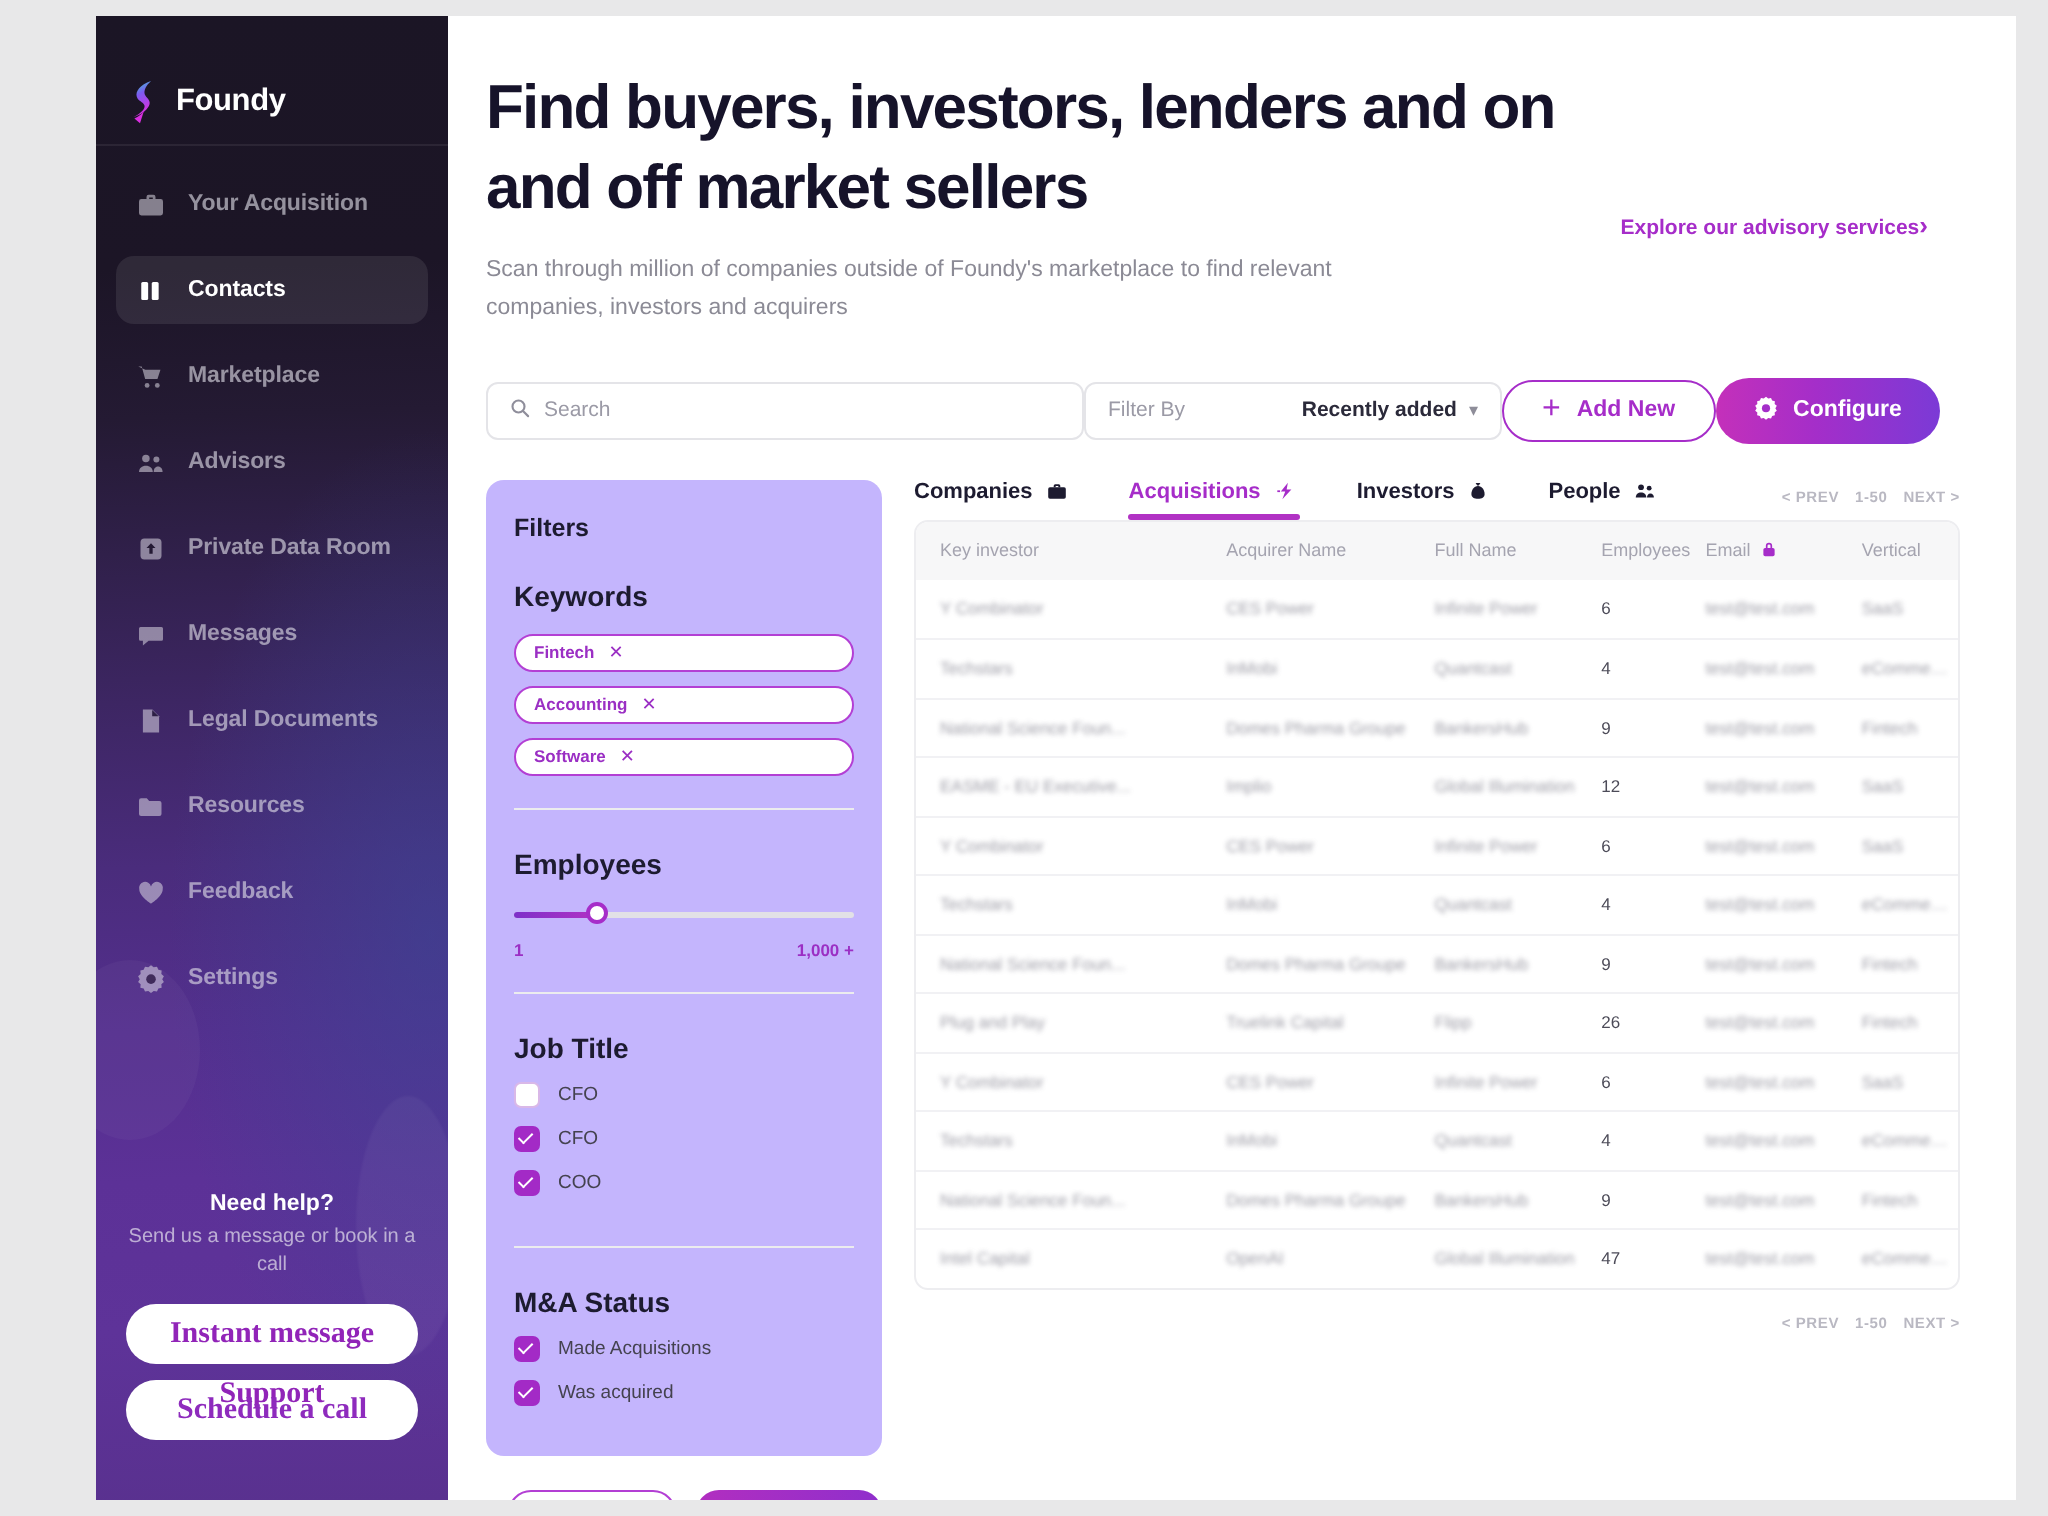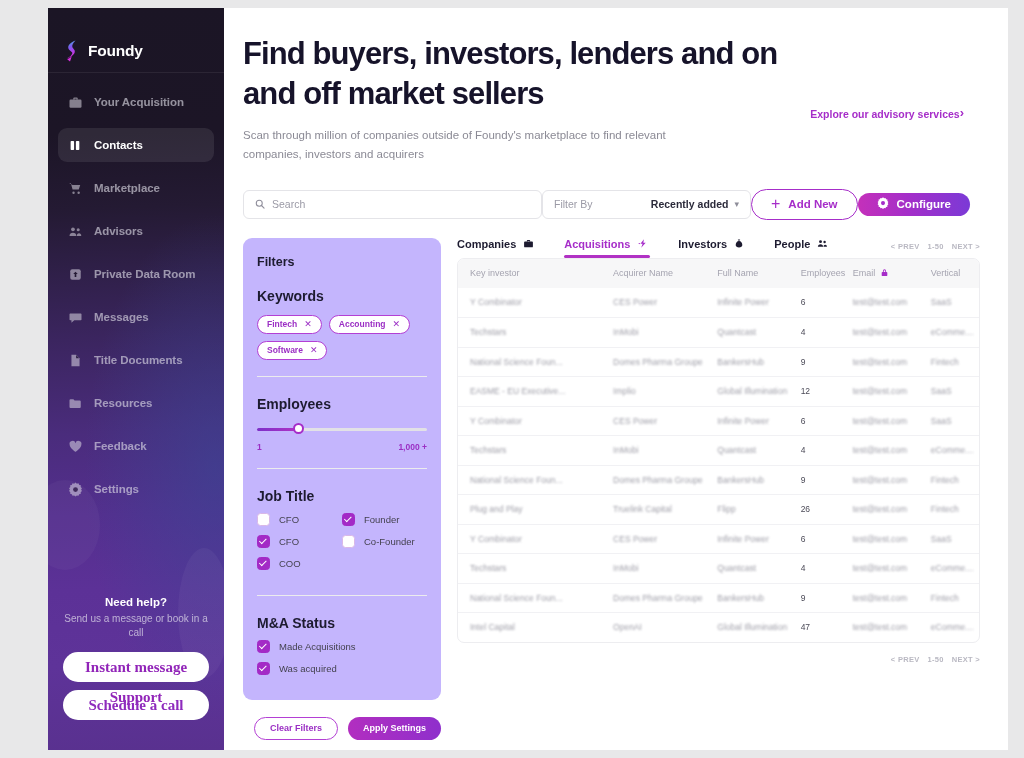"Configure" .btn-config { height: 23px -> 33px }
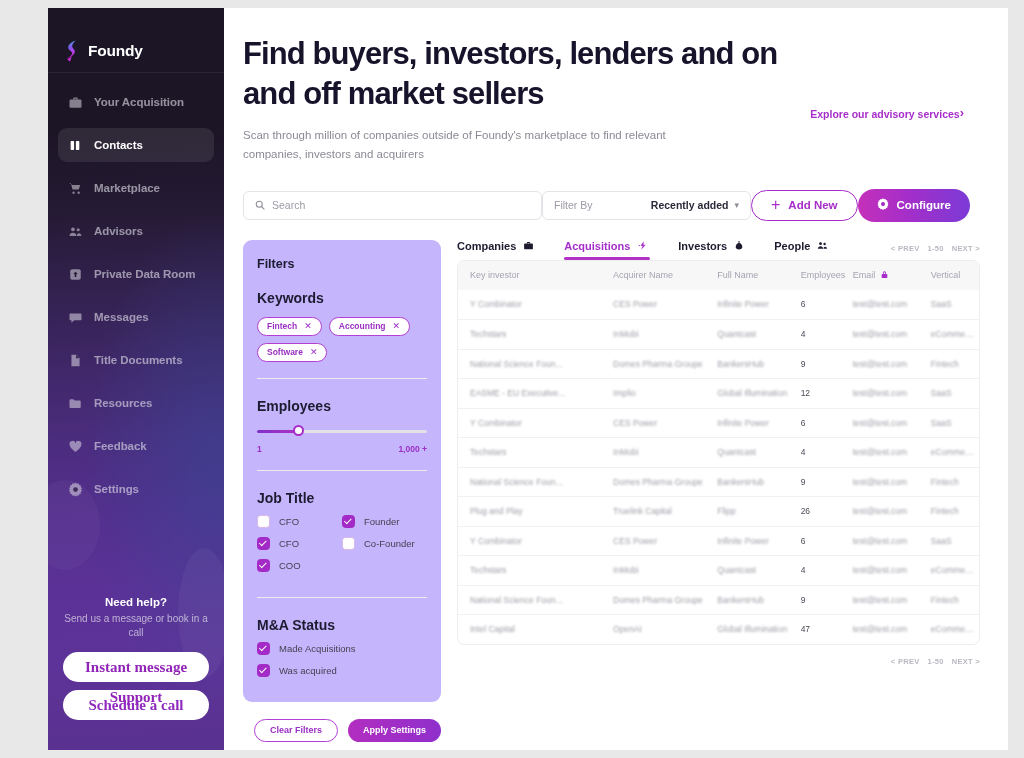"Fintech" .chips { flex-direction: none -> column }
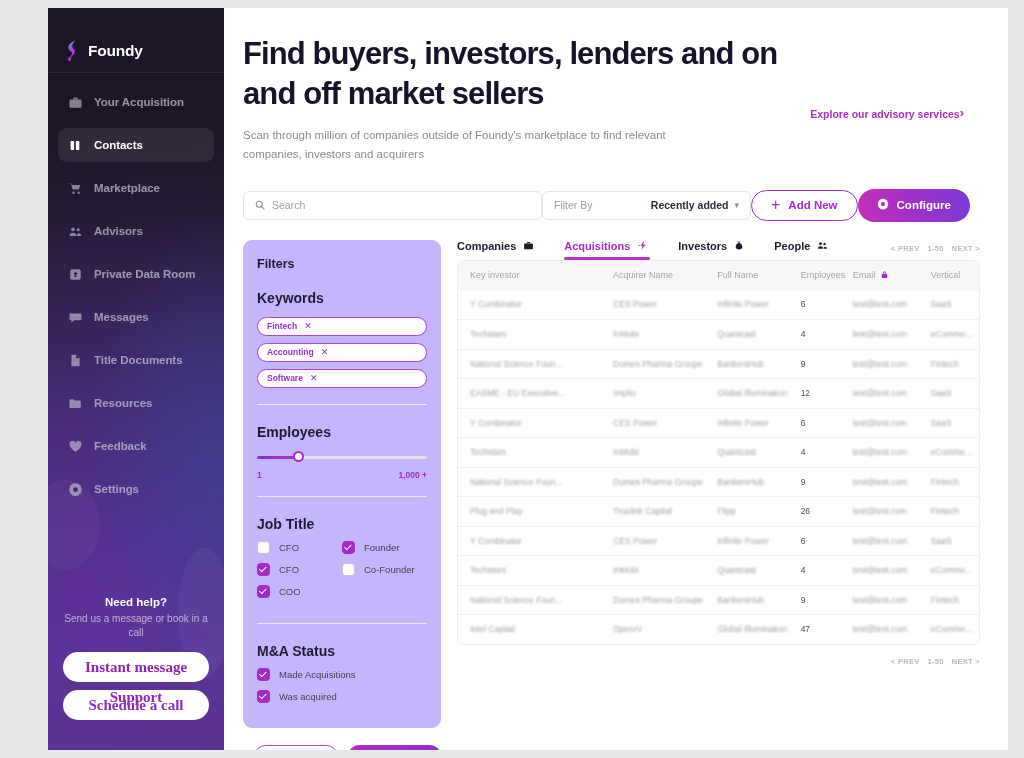"Title Documents" span { text: Title -> Legal }
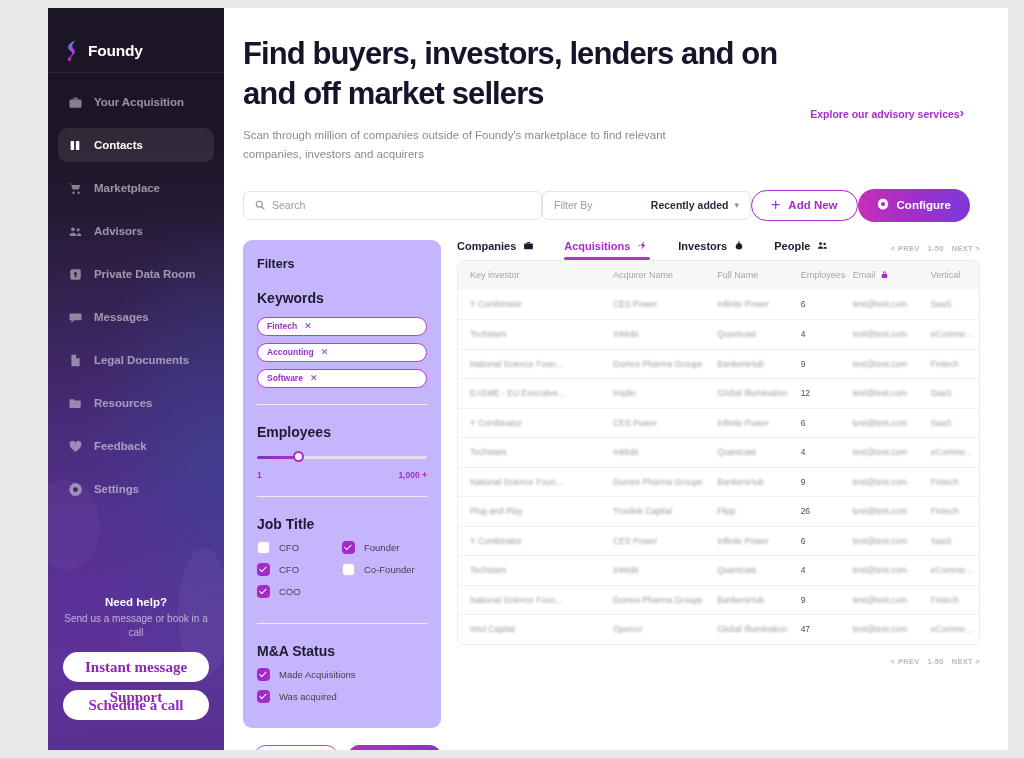"Founder" div.cb-col { html: <div> <div> <span></span> <label>Founder</label> </div> <div> <span></span> <label>Co-Founder</label> </div> </div> -> none }
